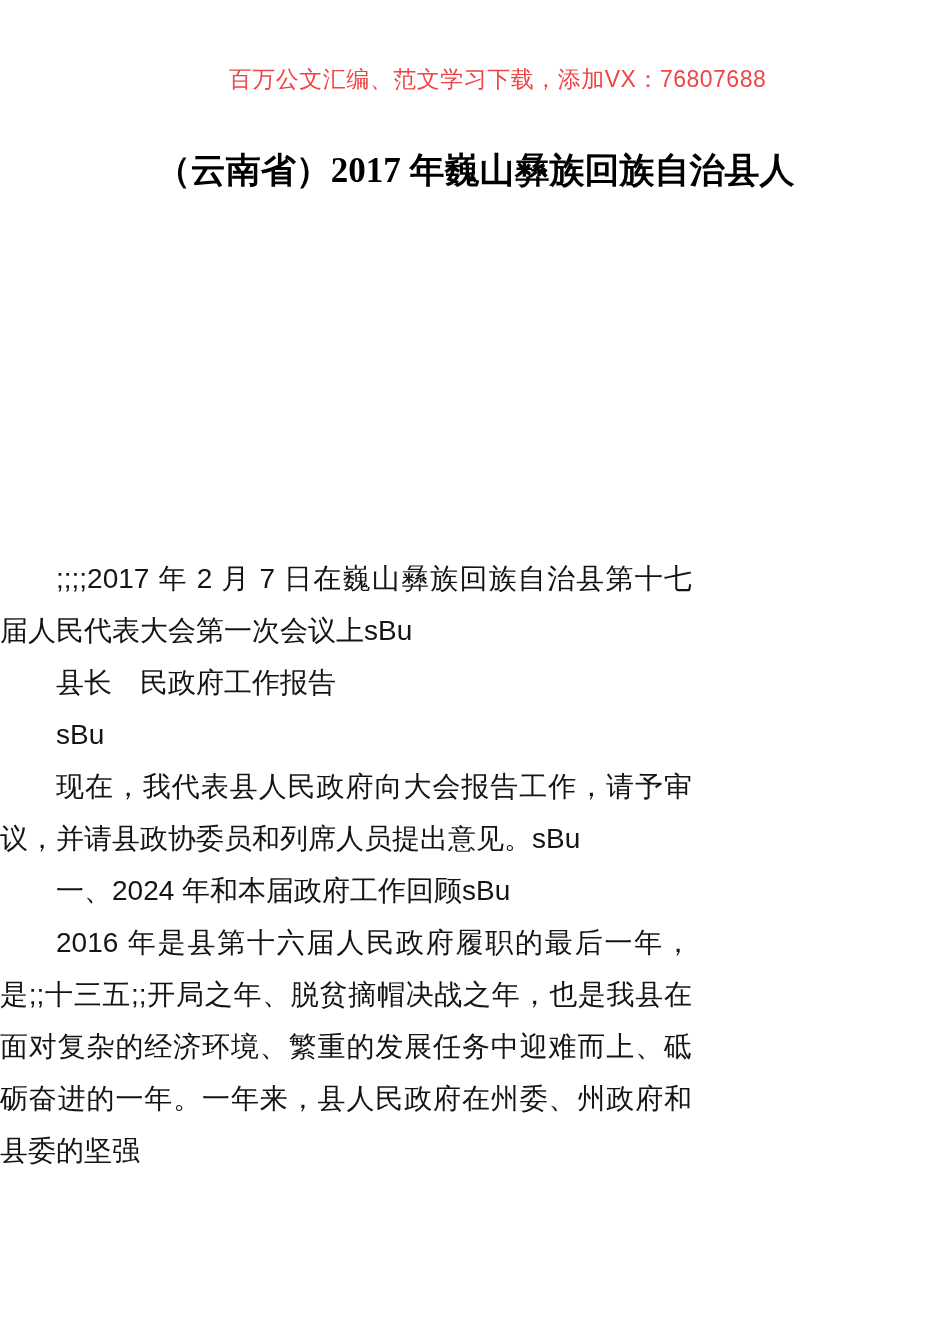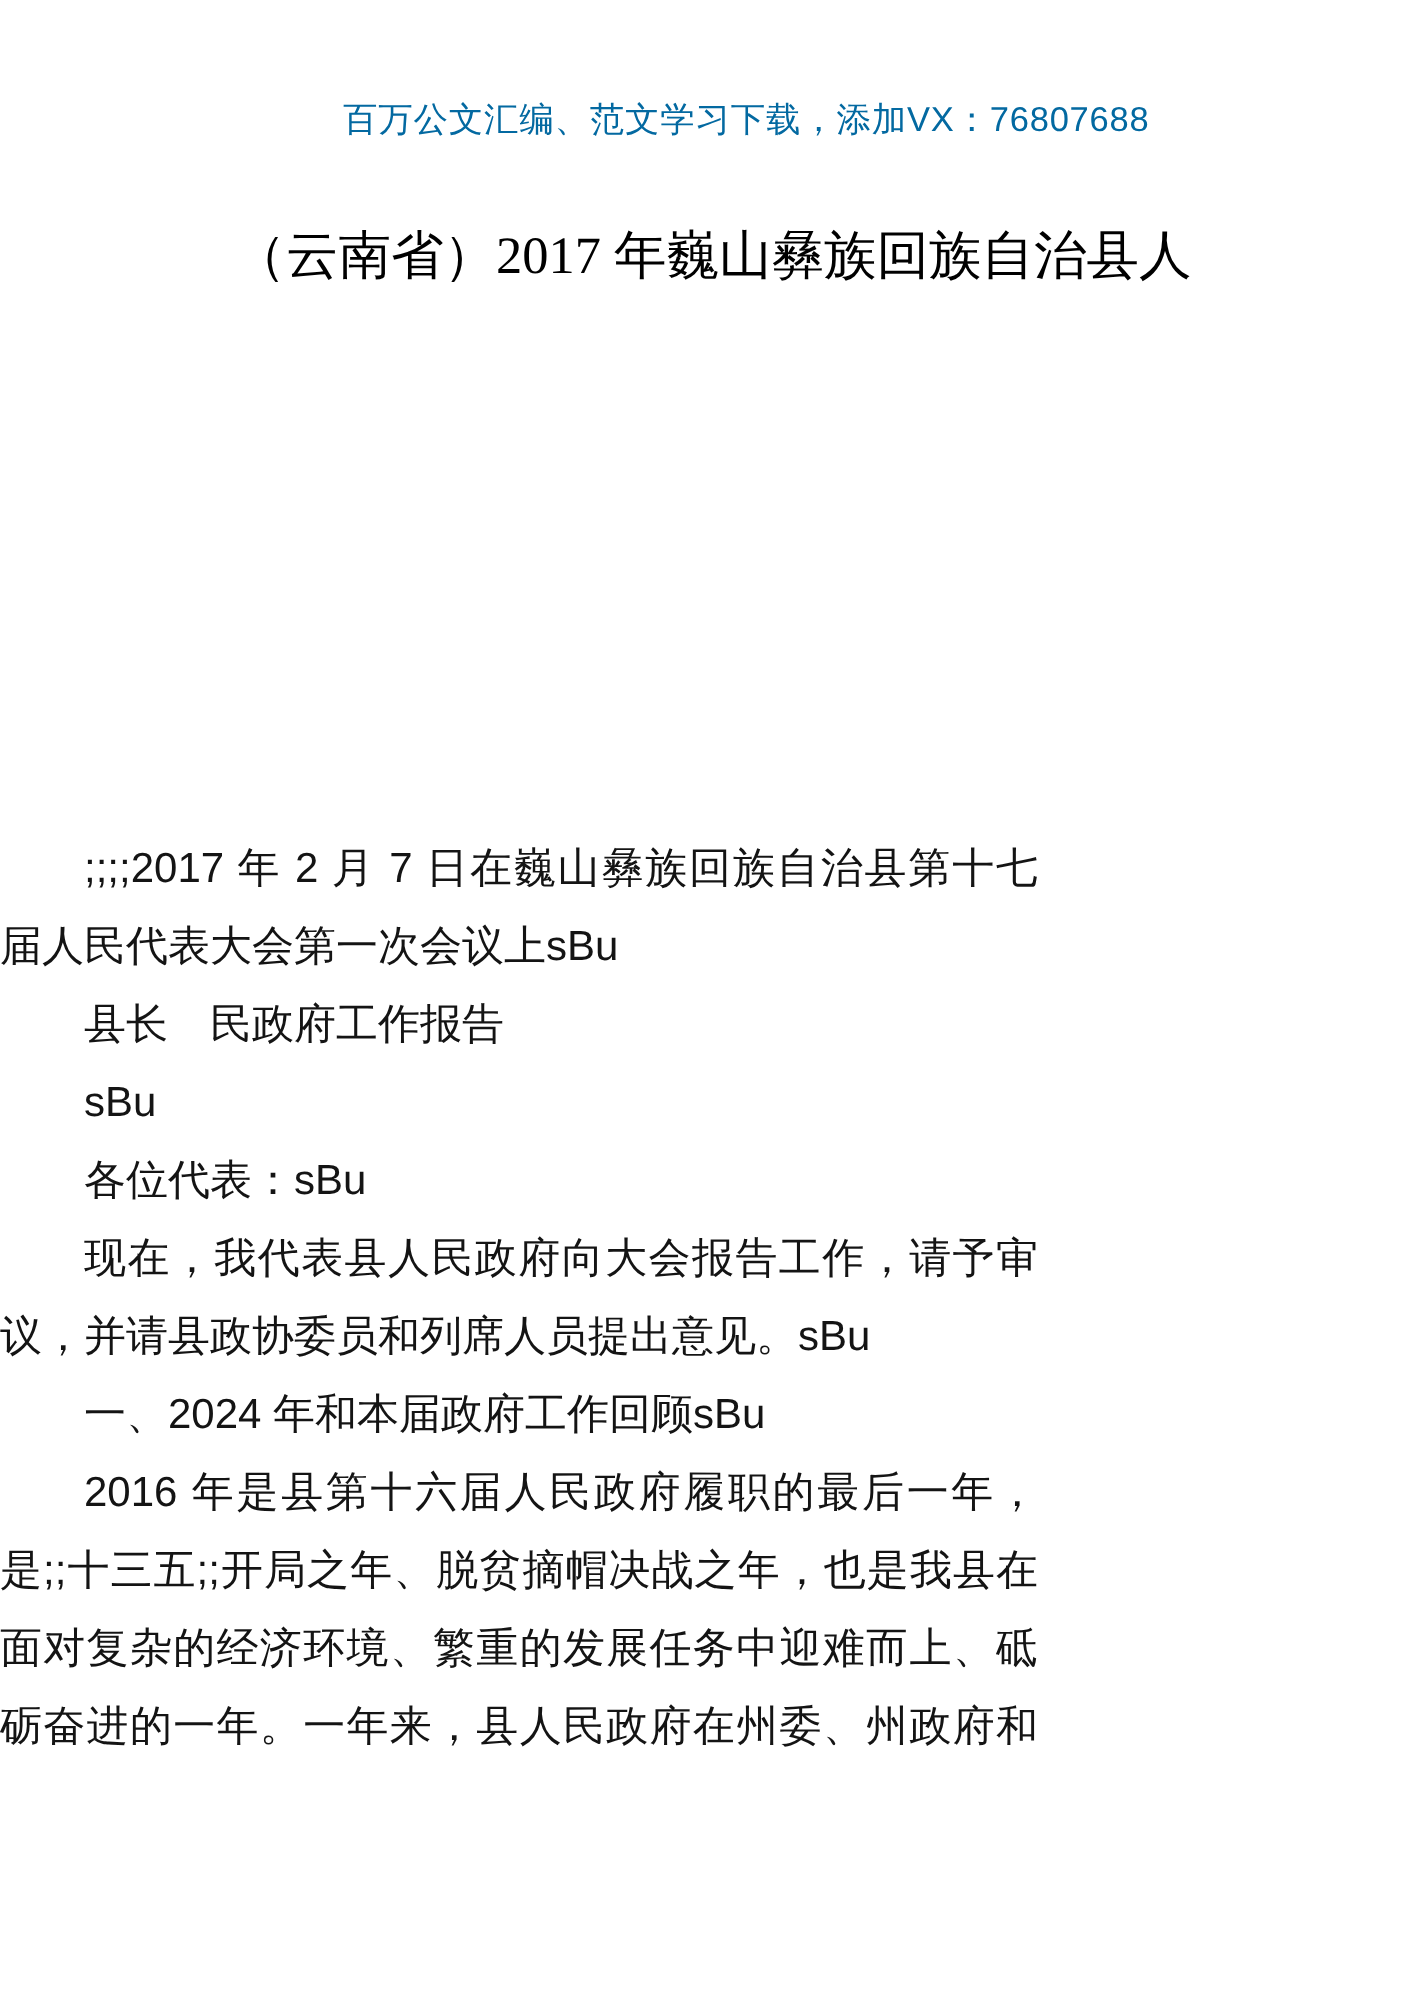"百万公文汇编、范文学习下载，添加VX：76807688" .promo { color: #0369a1 -> #ef4444 }
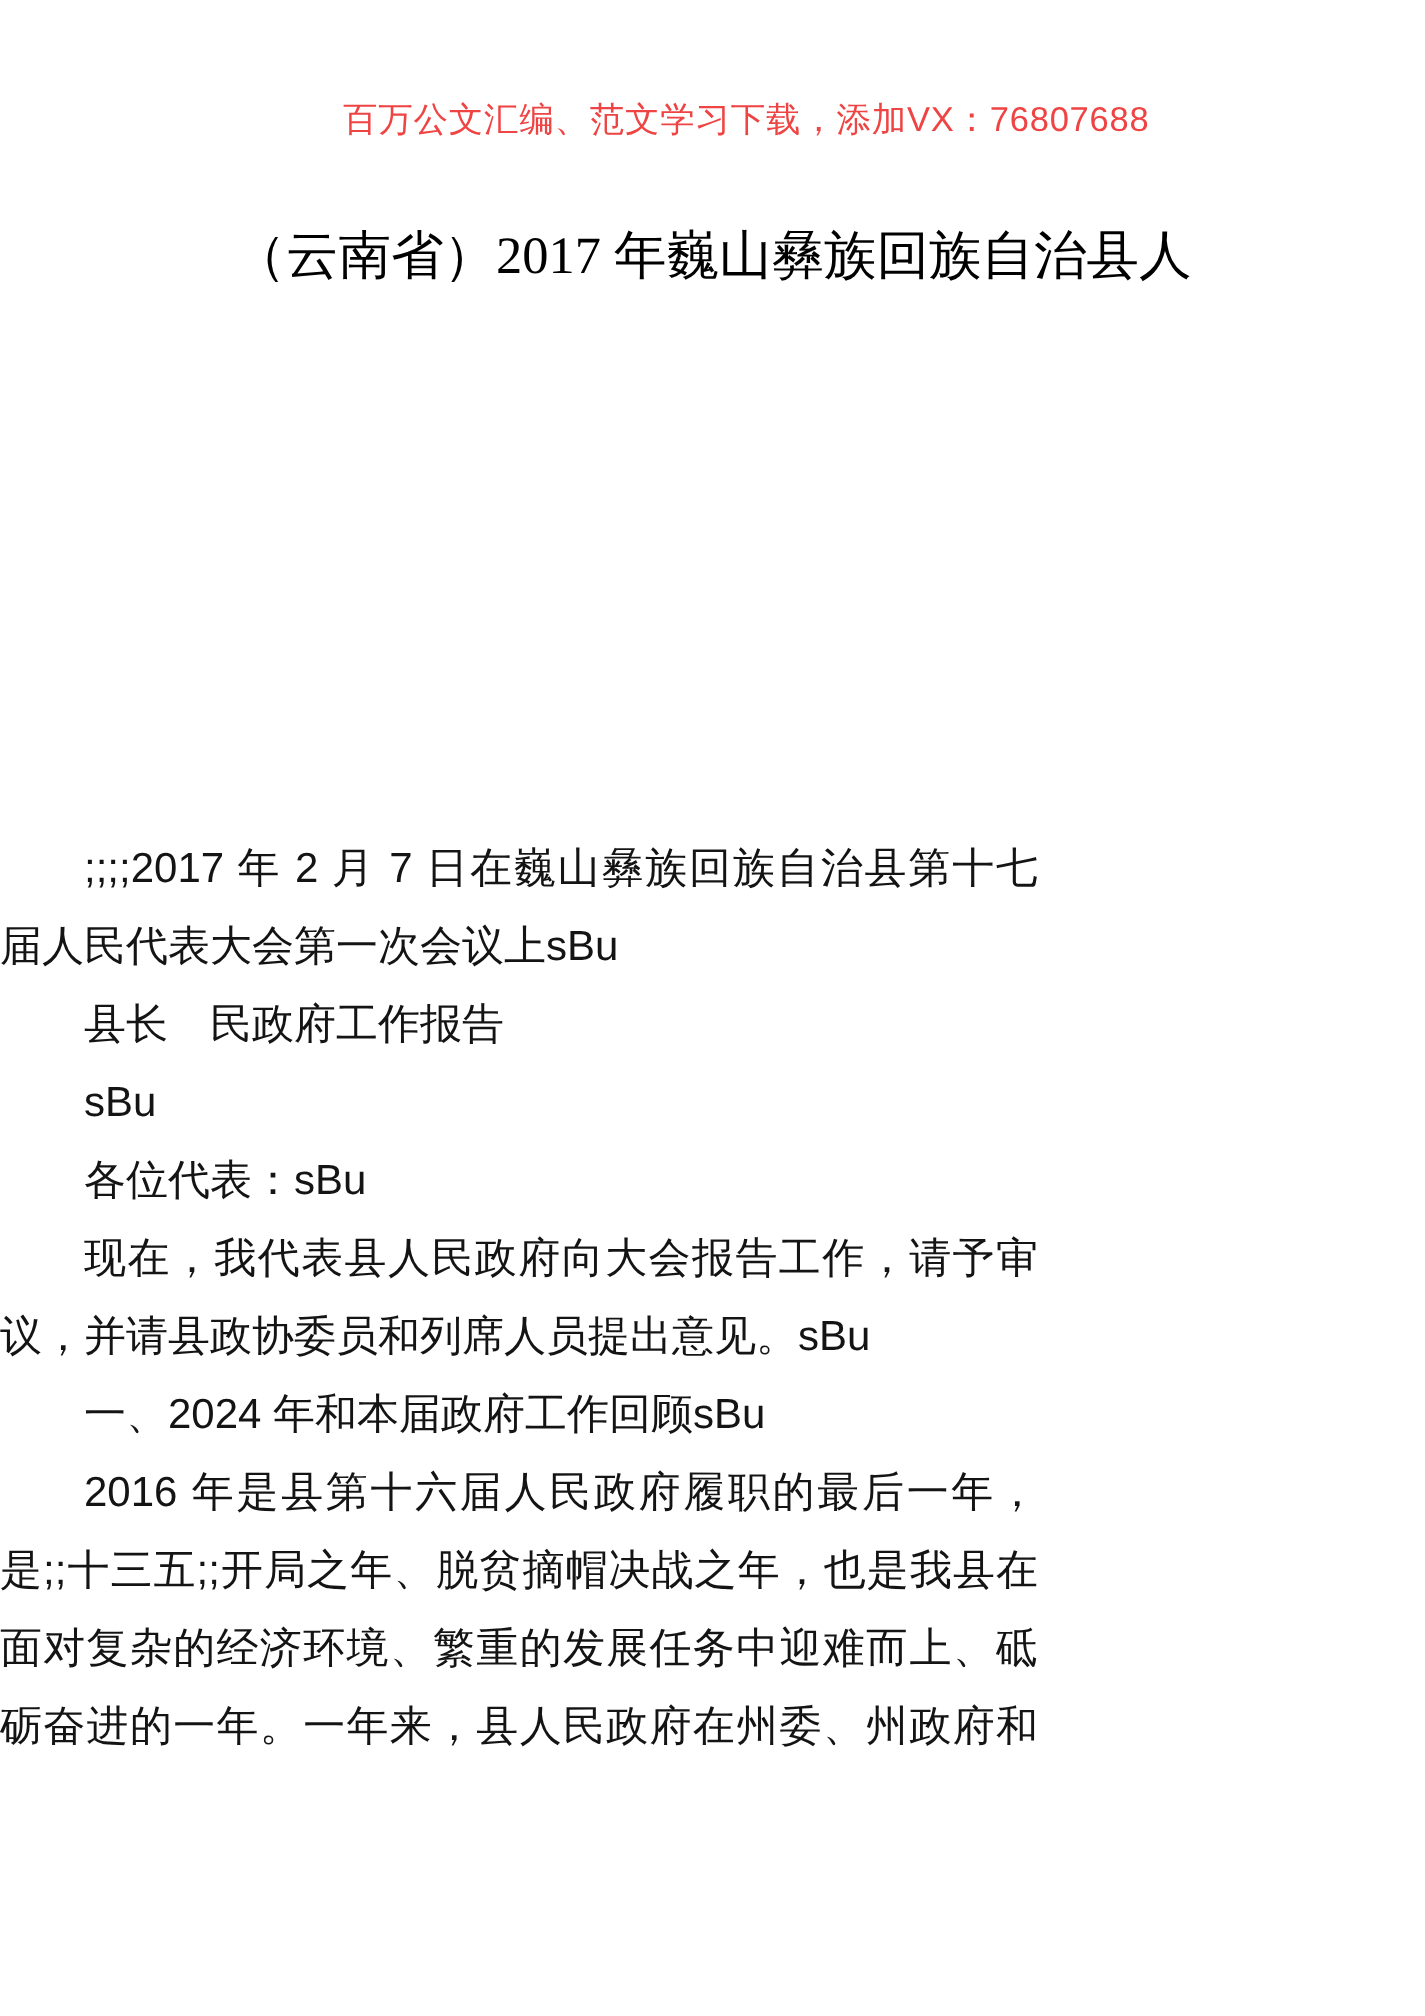"（云南省）2017 年巍山彝族回族自治县人" .doc-title { font-weight: normal -> bold }
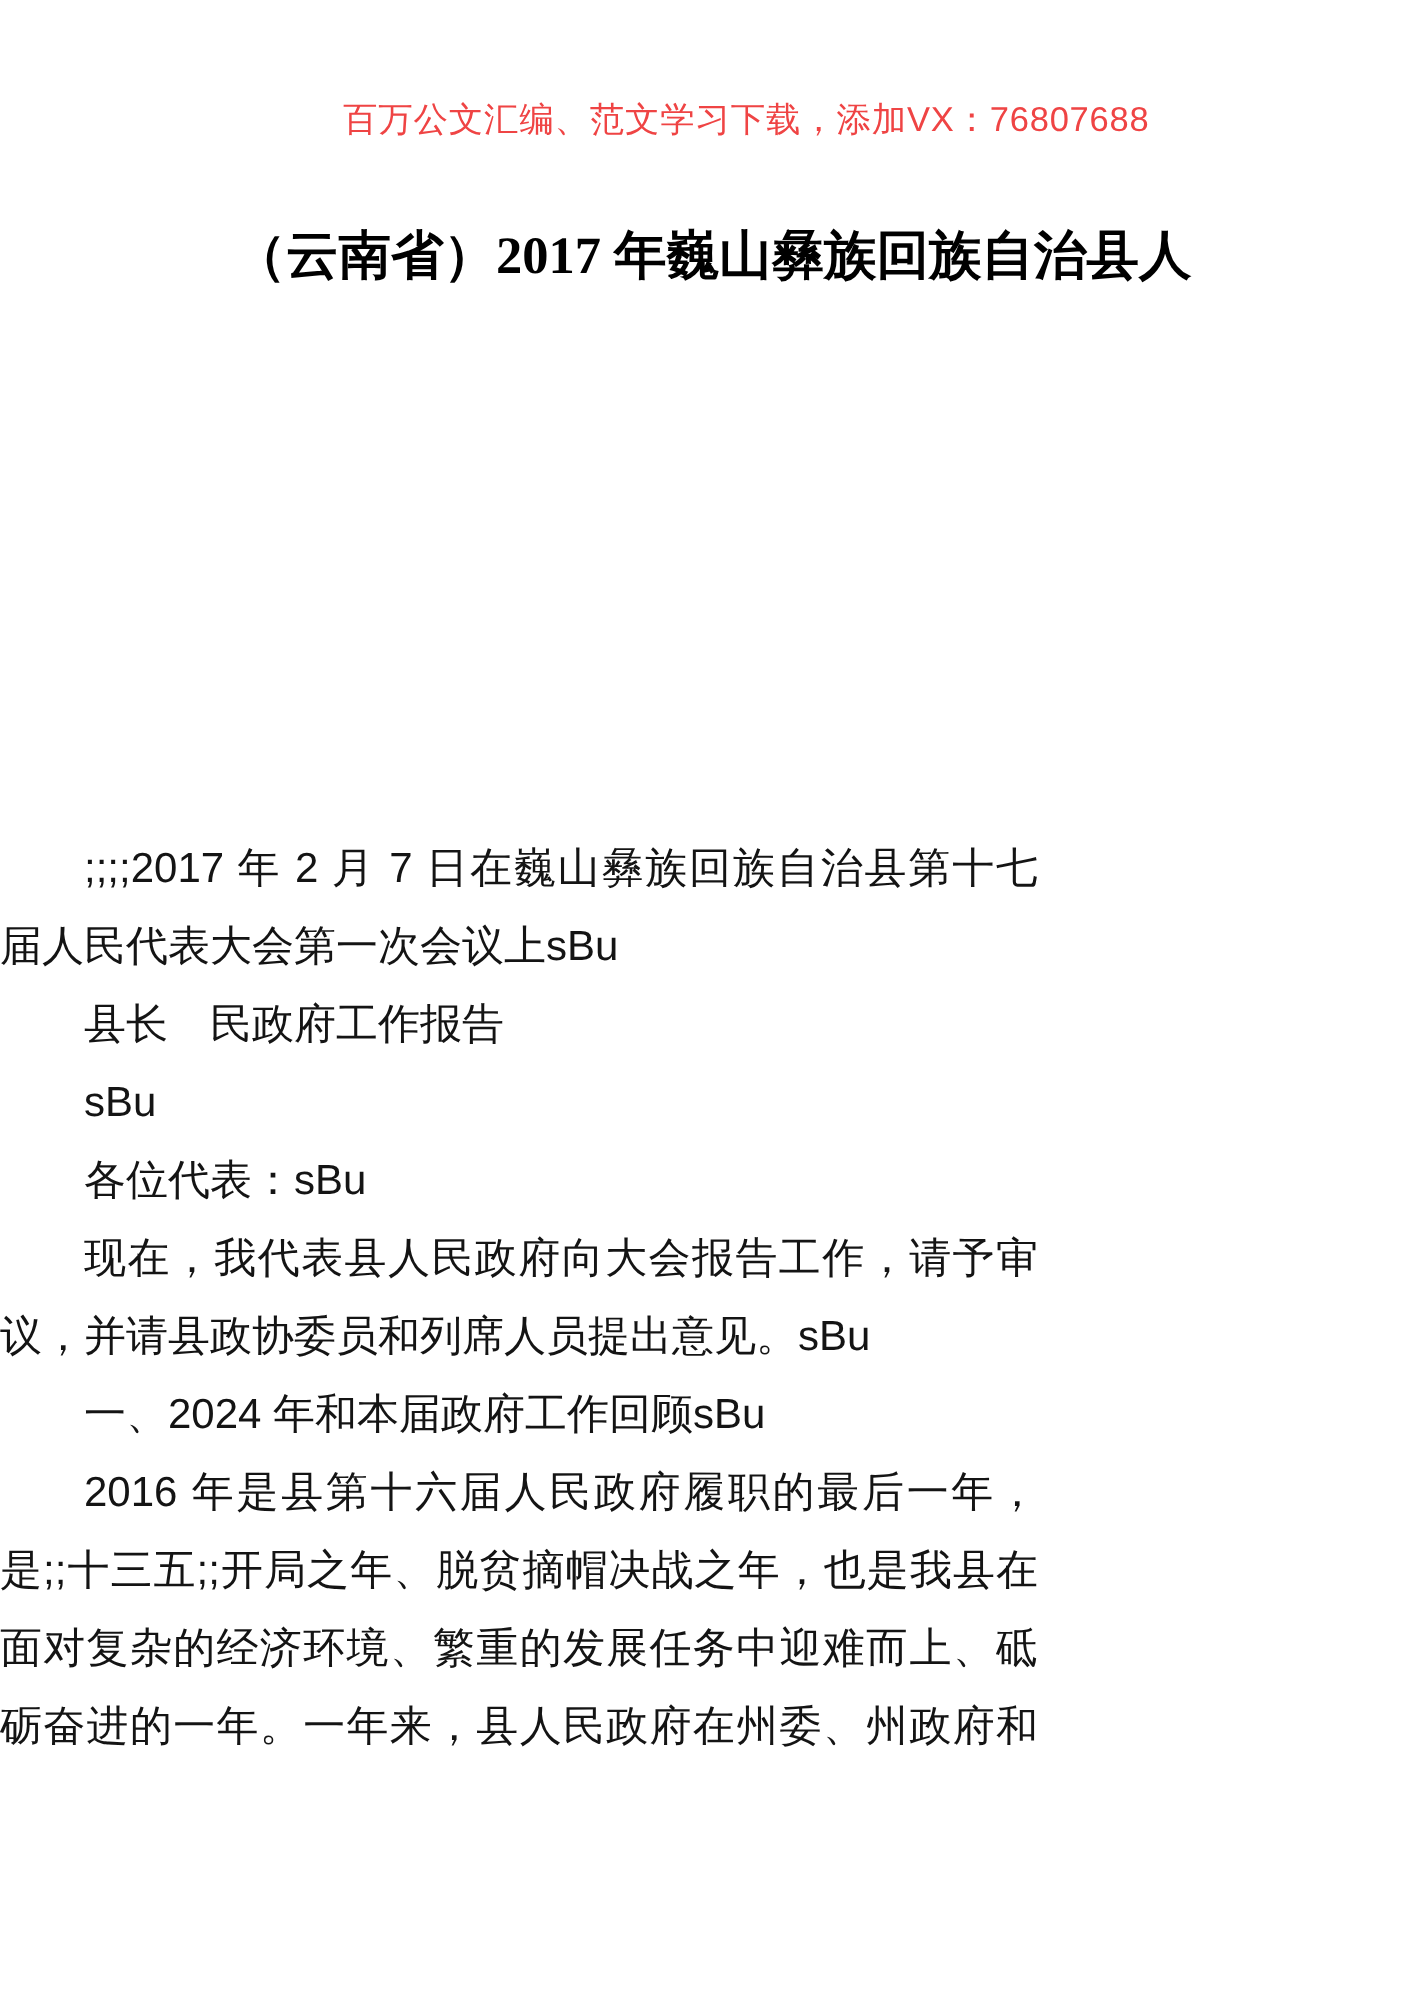"各位代表：sBu" p { html: <p>各位代表：sBu</p> -> none }
